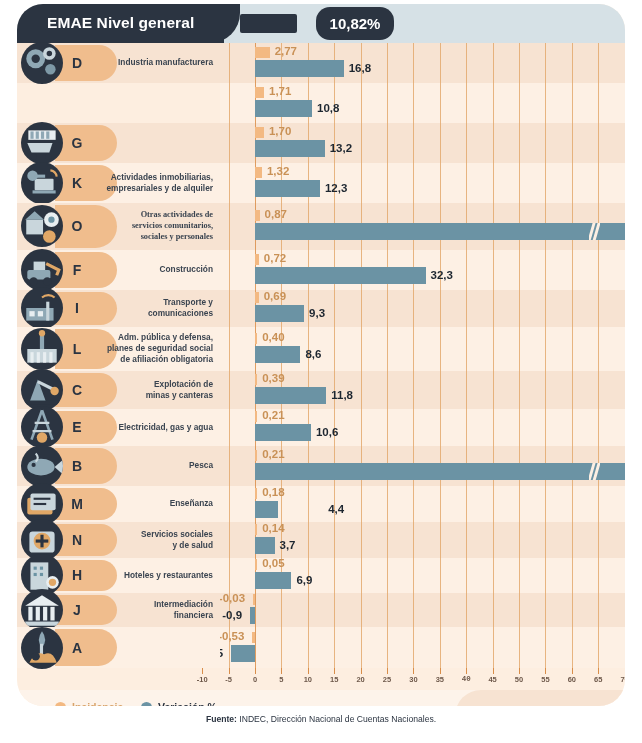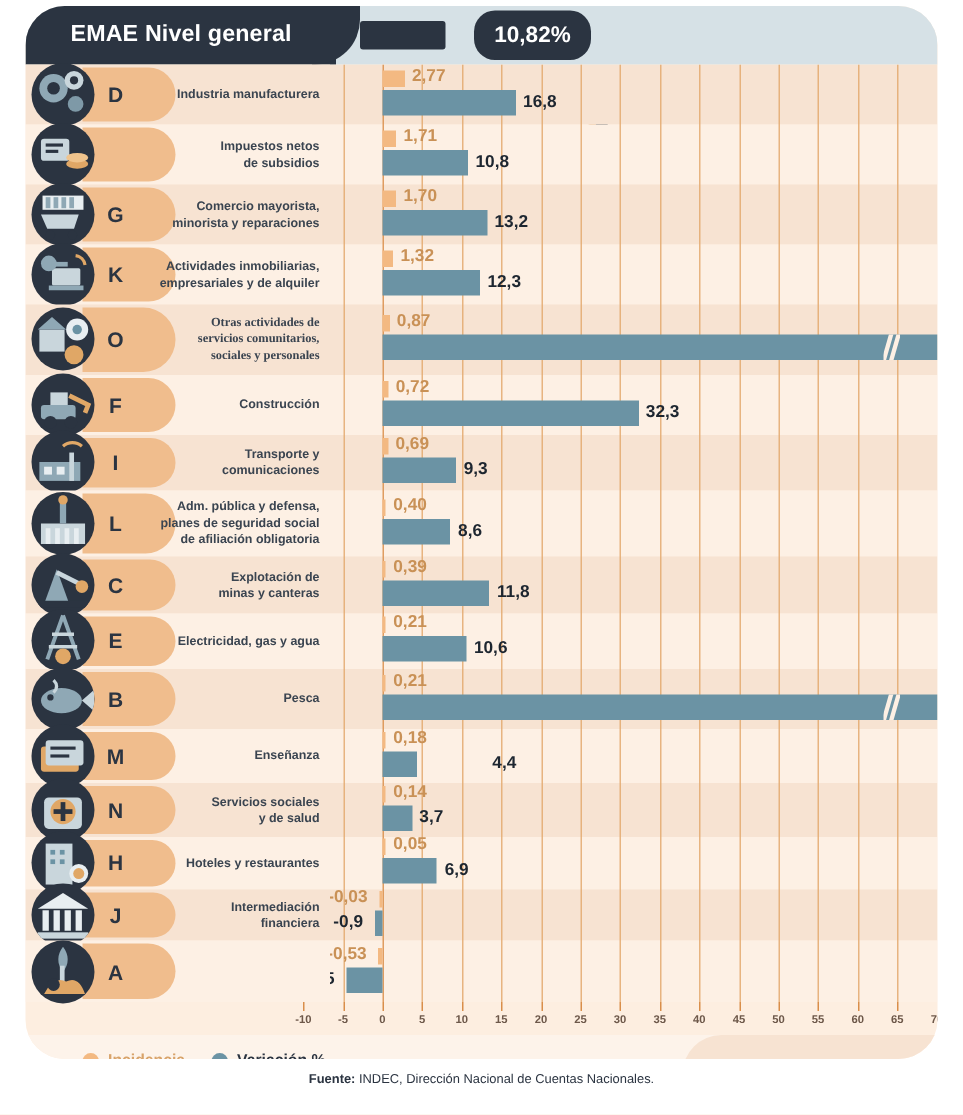"Impuestos netos" div.rowlabel { html: <div> <div></div> <div><svg> <rect></rect> <rect></rect> <rect></rect> <ellipse></ellipse> <ellipse></ellipse> </svg></div> <div> <div>Impuestos netos</div> <div>de subsidios</div> </div> </div> -> none }
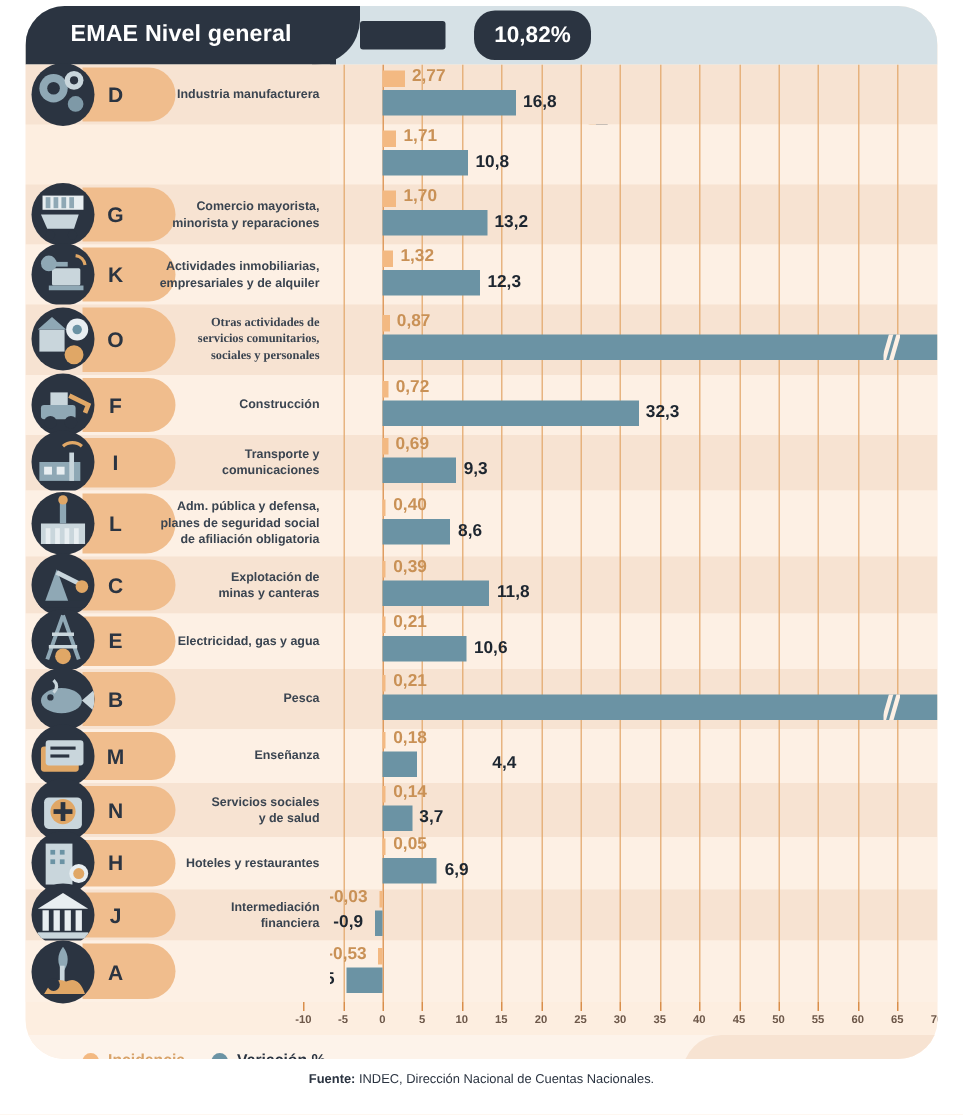"Comercio mayorista," div.rowtext { html: <div> <div>Comercio mayorista,</div> <div>minorista y reparaciones</div> </div> -> none }
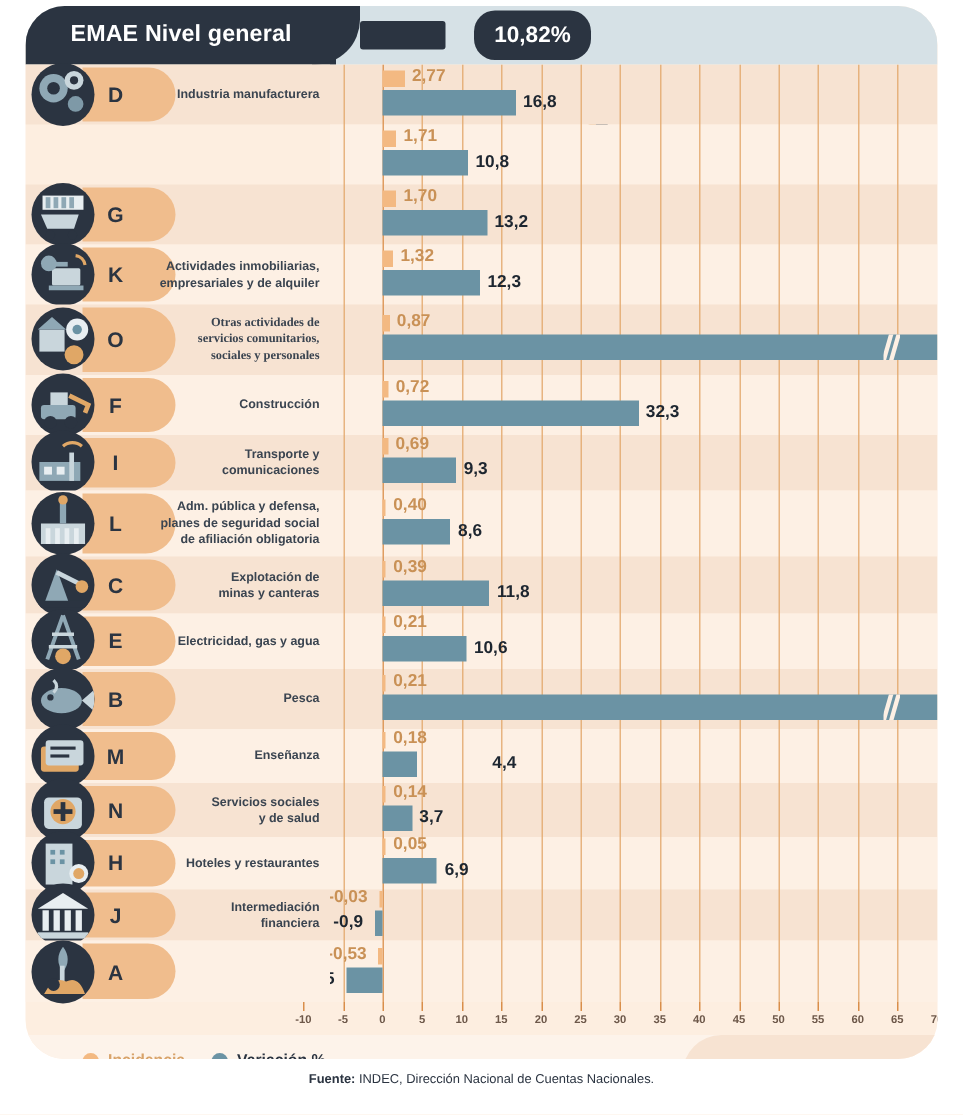"40" div.ticklabel { font-family: none -> Liberation Mono, monospace }
